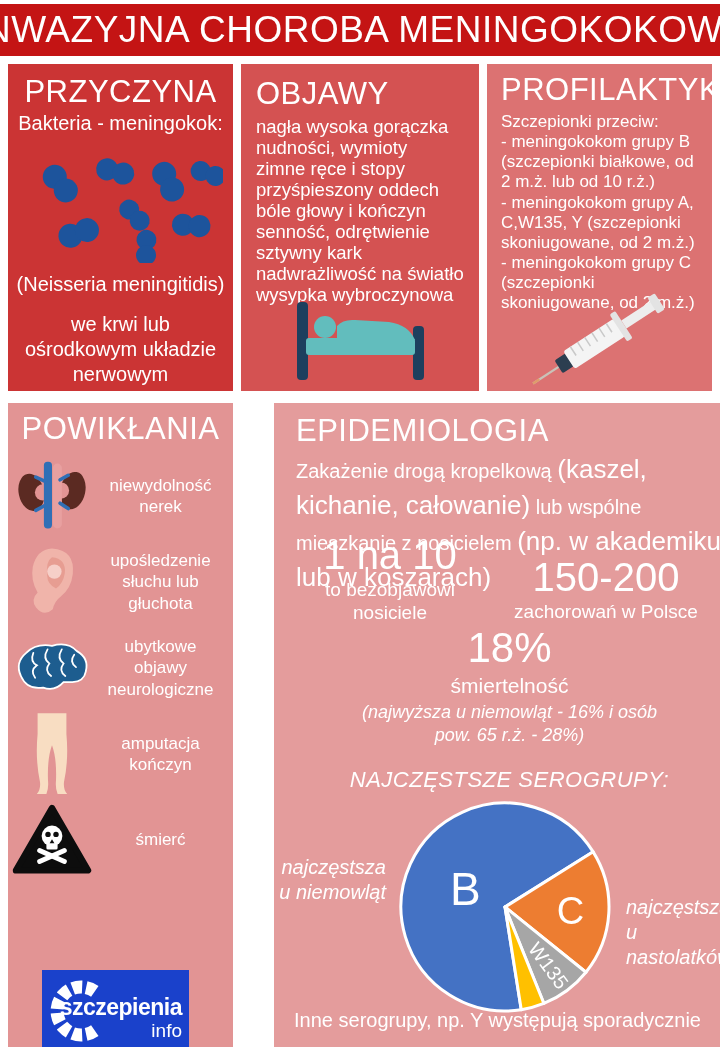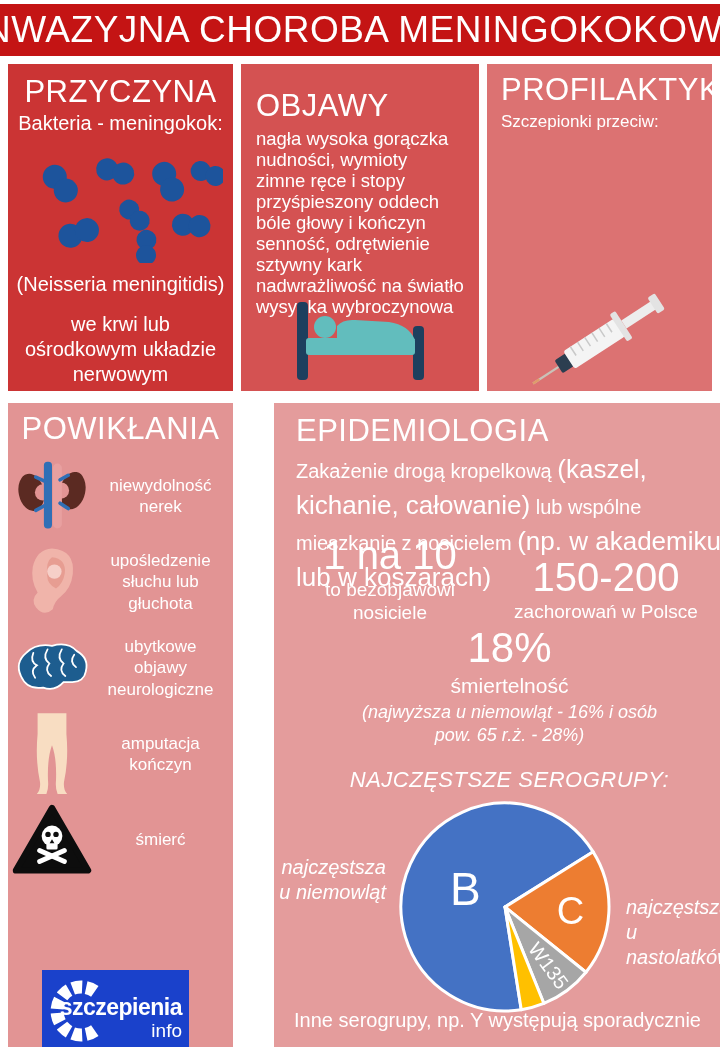"OBJAWY" .p-symptoms { padding: 24px 0 0 15px -> 12px 0 0 15px }
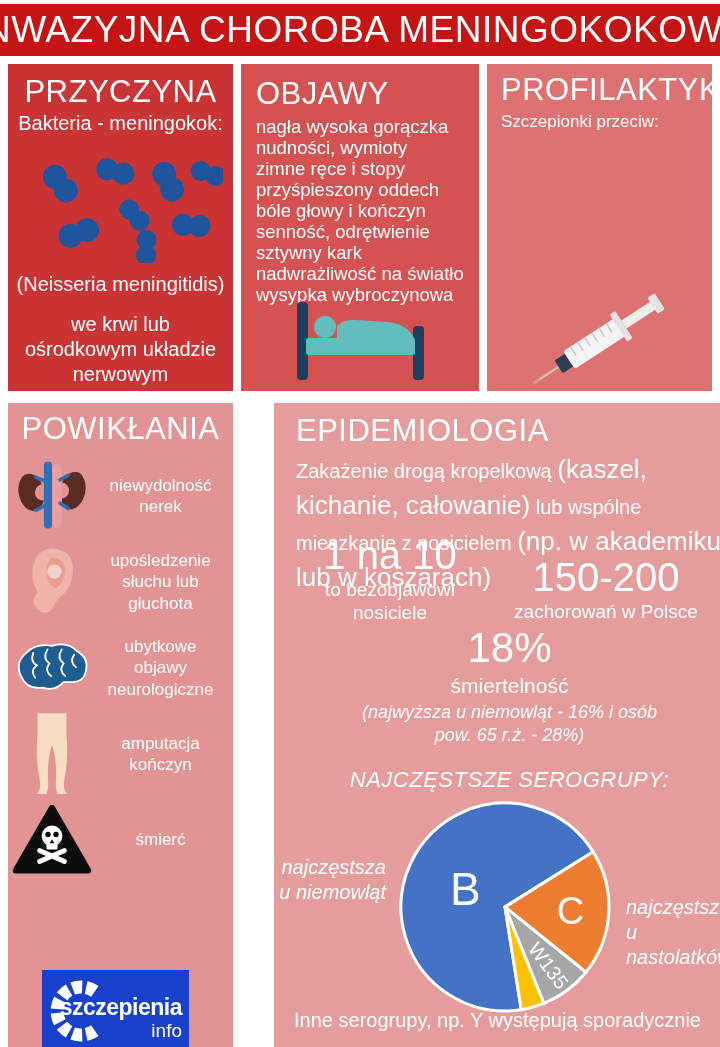"- meningokokom grupy B (szczepionki" ul.vaccine-list { html: none -> <ul> <li>- meningokokom grupy B (szczepionki białkowe, od 2 m.ż. lub od 10 r.ż.)</li> <li>- meningokokom grupy A, C,W135, Y (szczepionki skoniugowane, od 2 m.ż.)</li> <li>- meningokokom grupy C (szczepionki skoniugowane, od 2 m.ż.)</li> </ul> }
